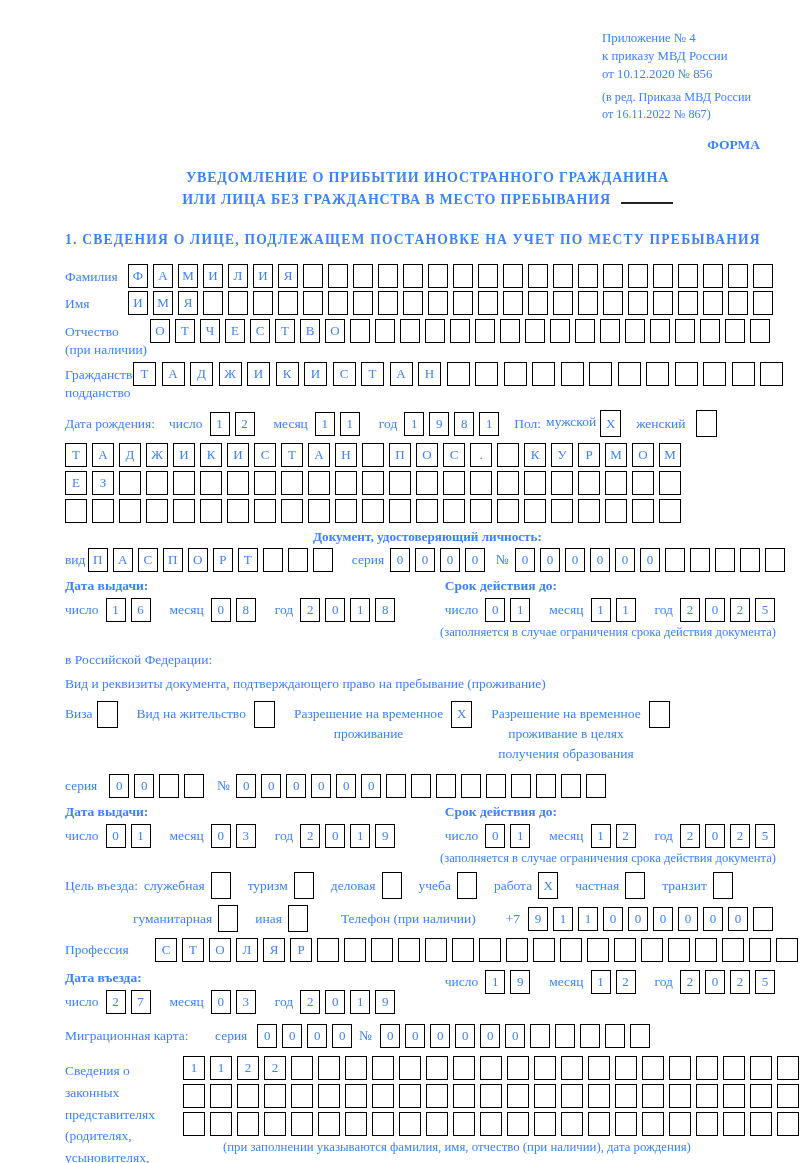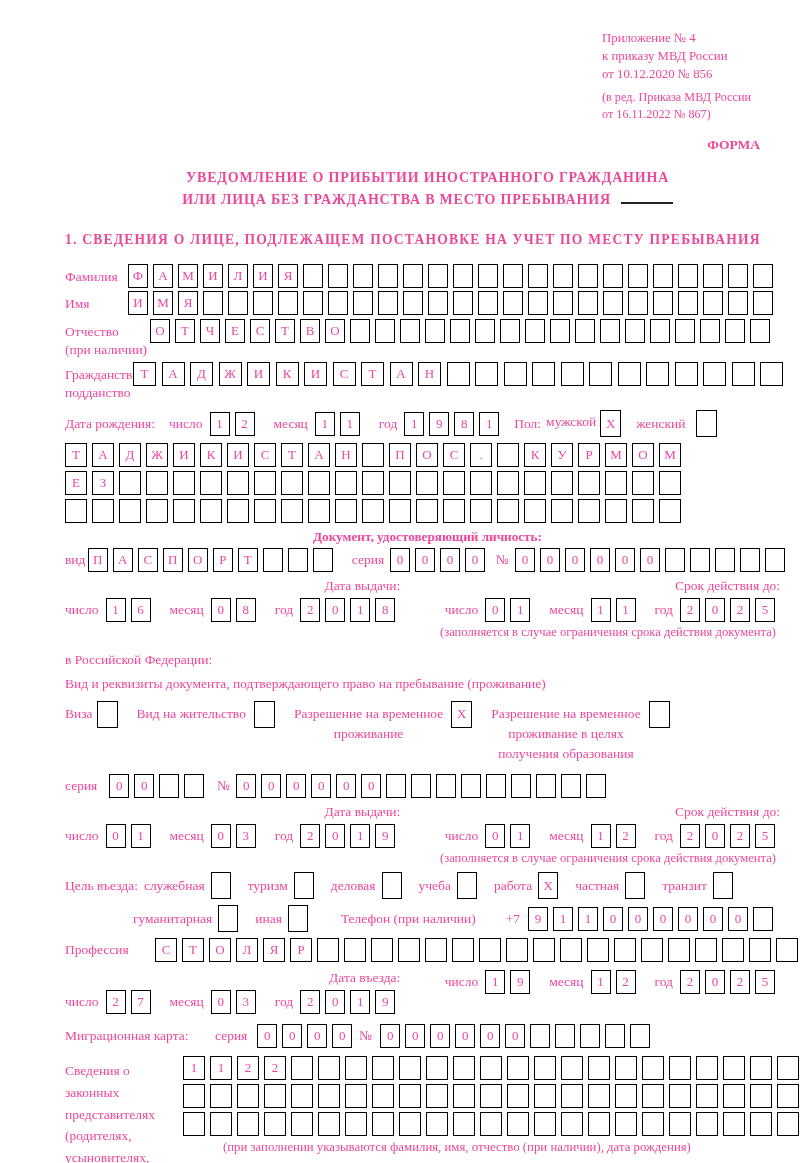"Приложение № 4" .page { color: #ec4899 -> #3b82f6 }
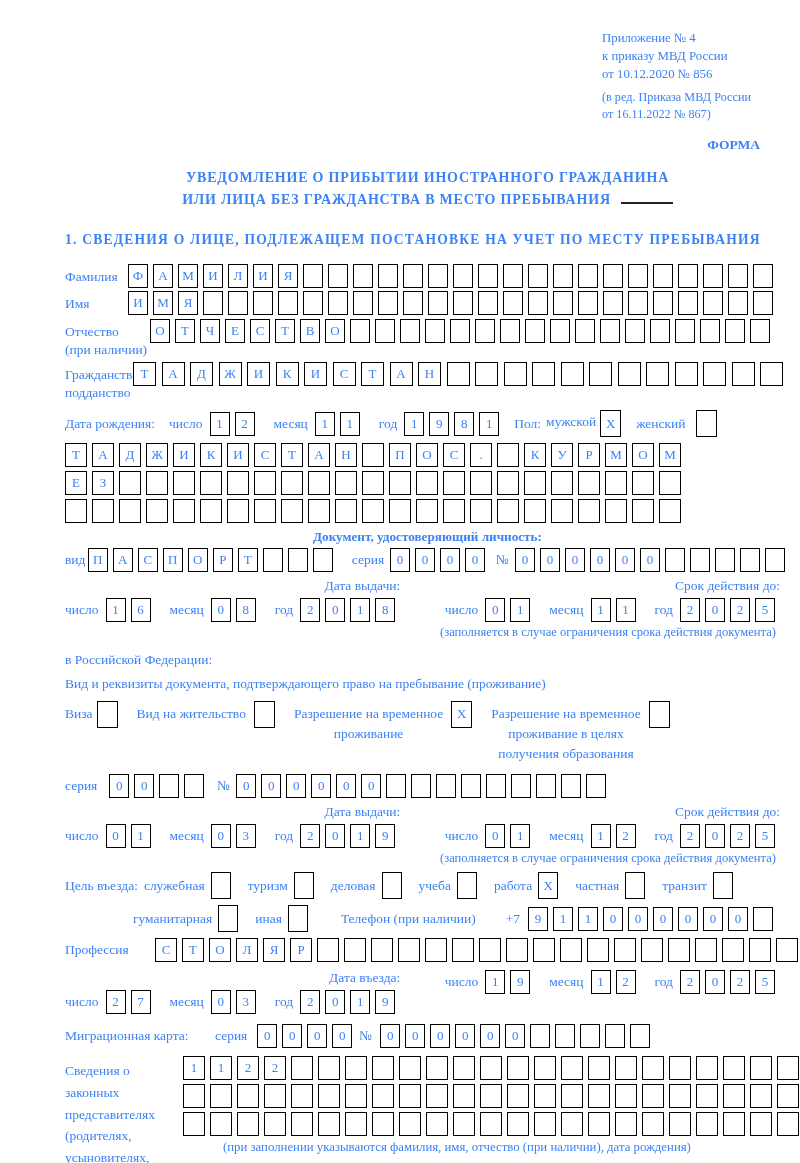"Дата выдачи:" .date-group .glab { font-weight: none -> bold; text-align: right -> left }
